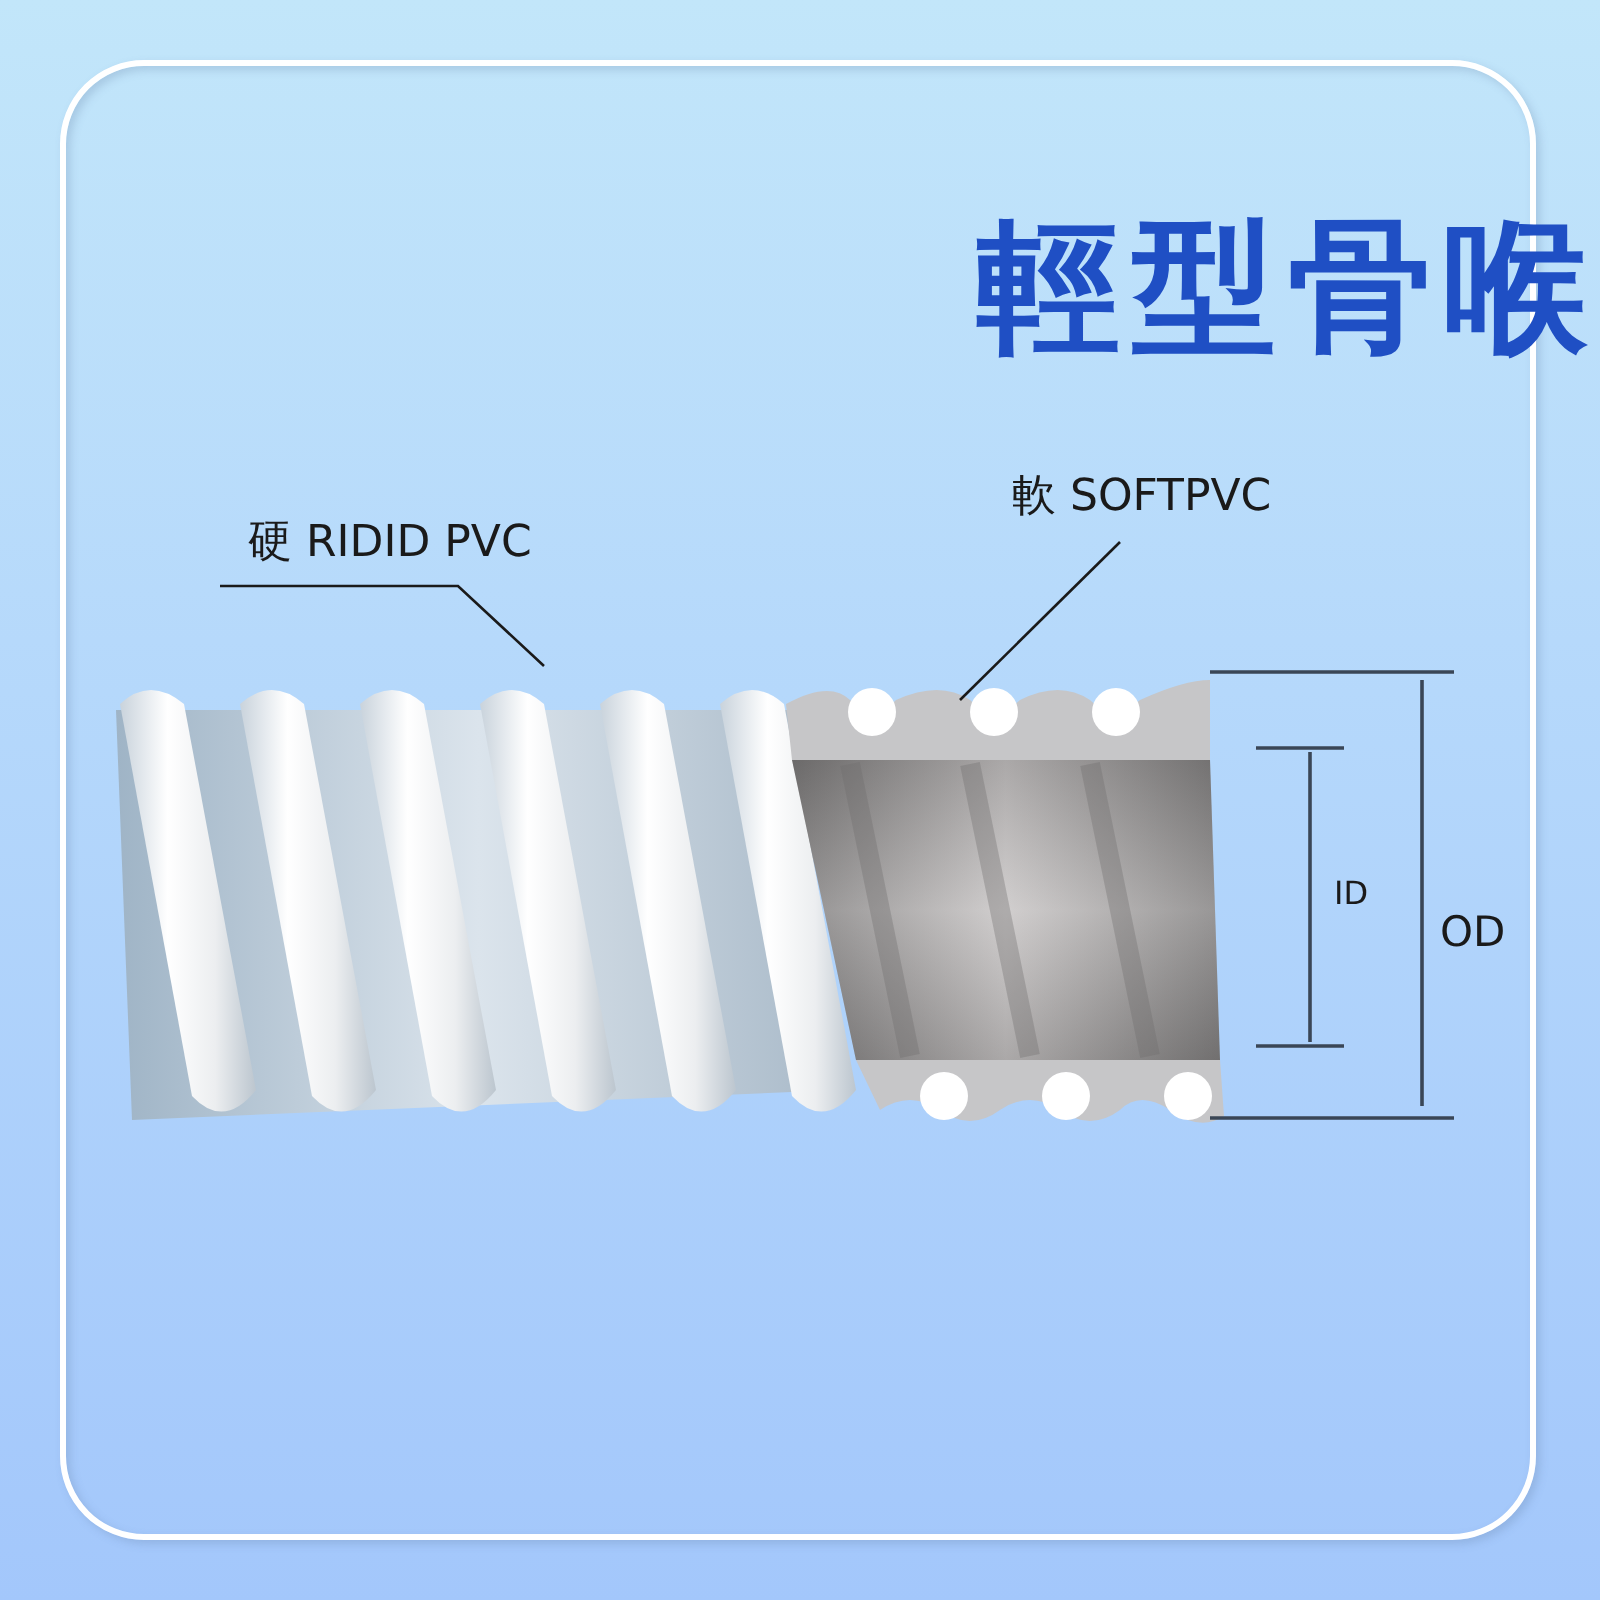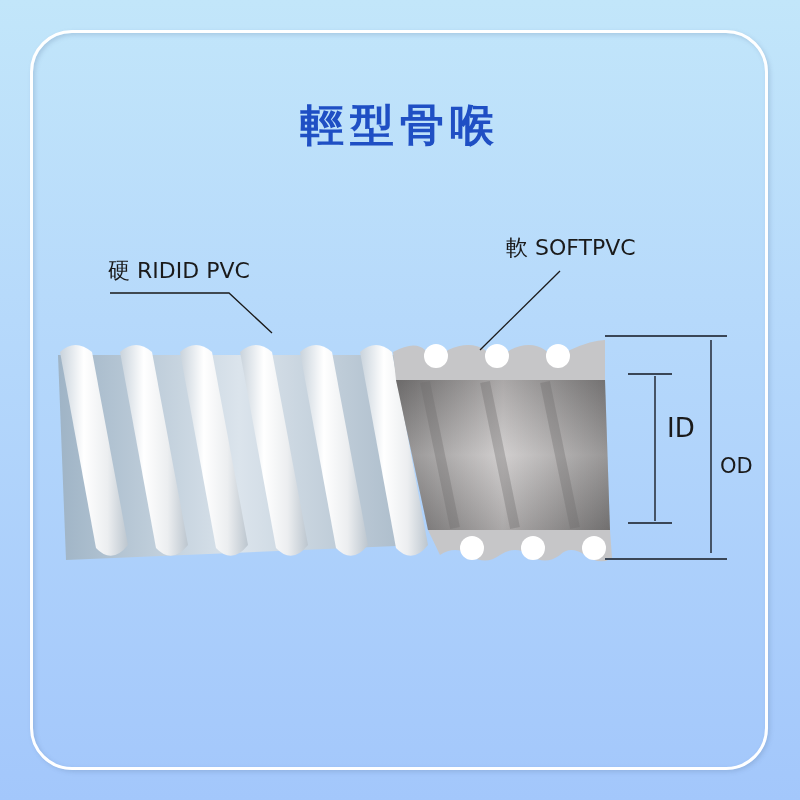"輕型骨喉" .title { font-size: 44px -> 72px; text-align: center -> right }
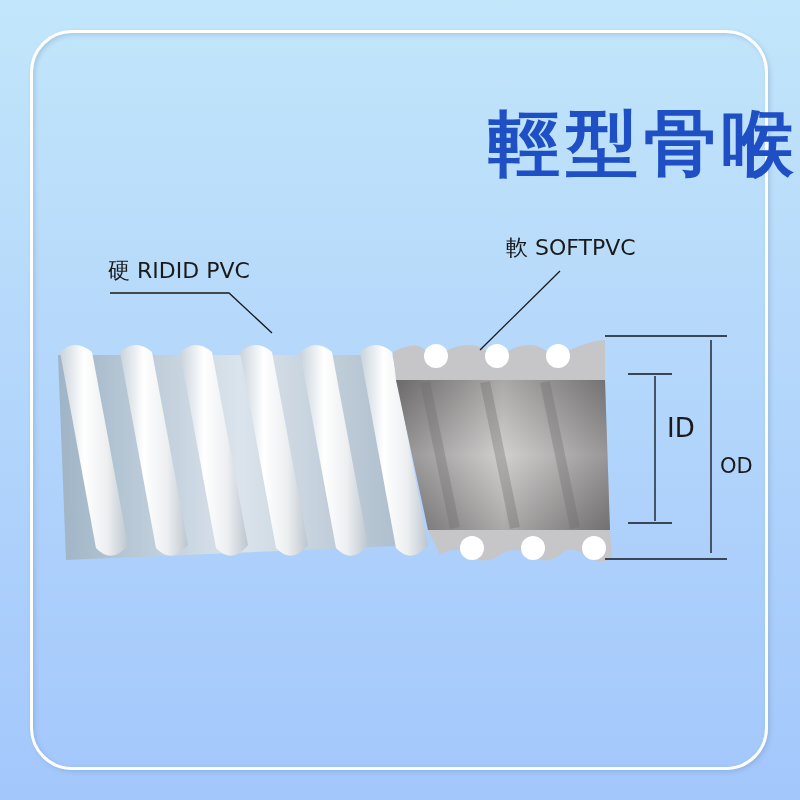"硬 RIDID PVC" .label-hard { left: 108px -> 124px }
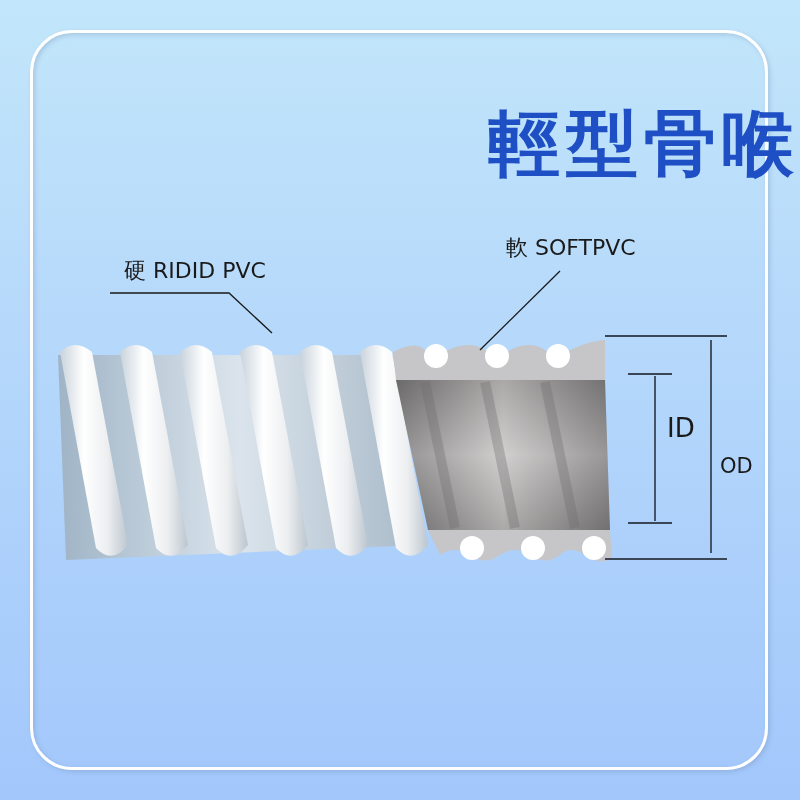"ID" .label-id { font-size: 26px -> 16px; top: 413px -> 437px }
